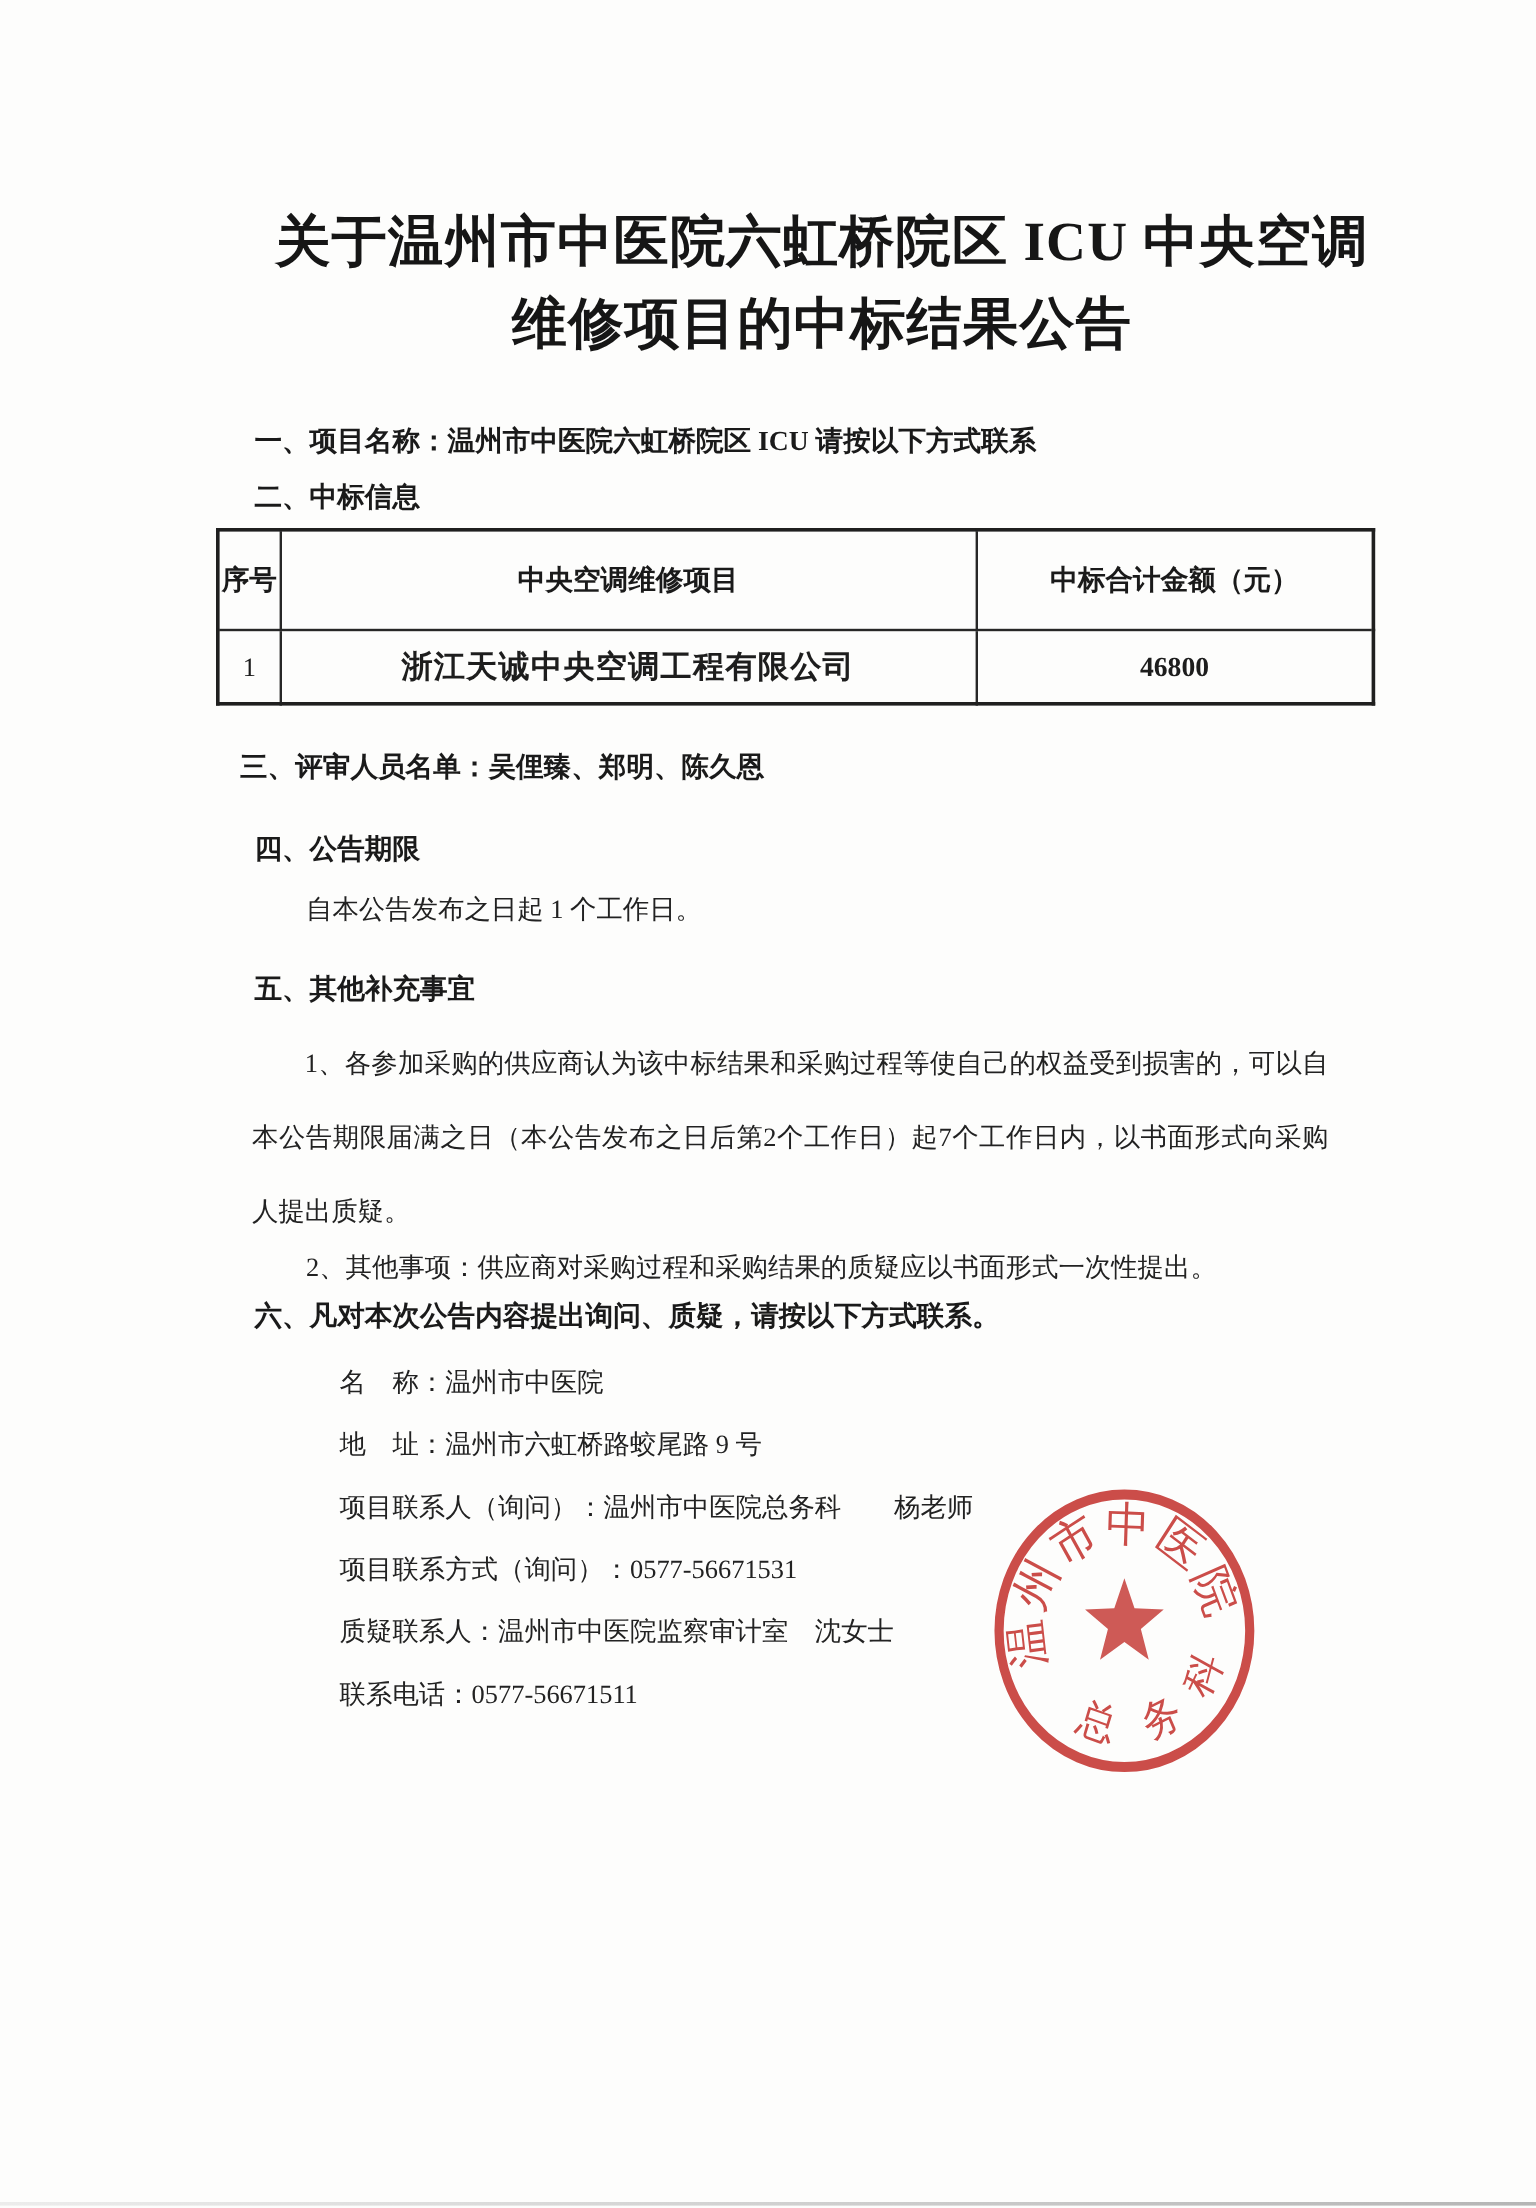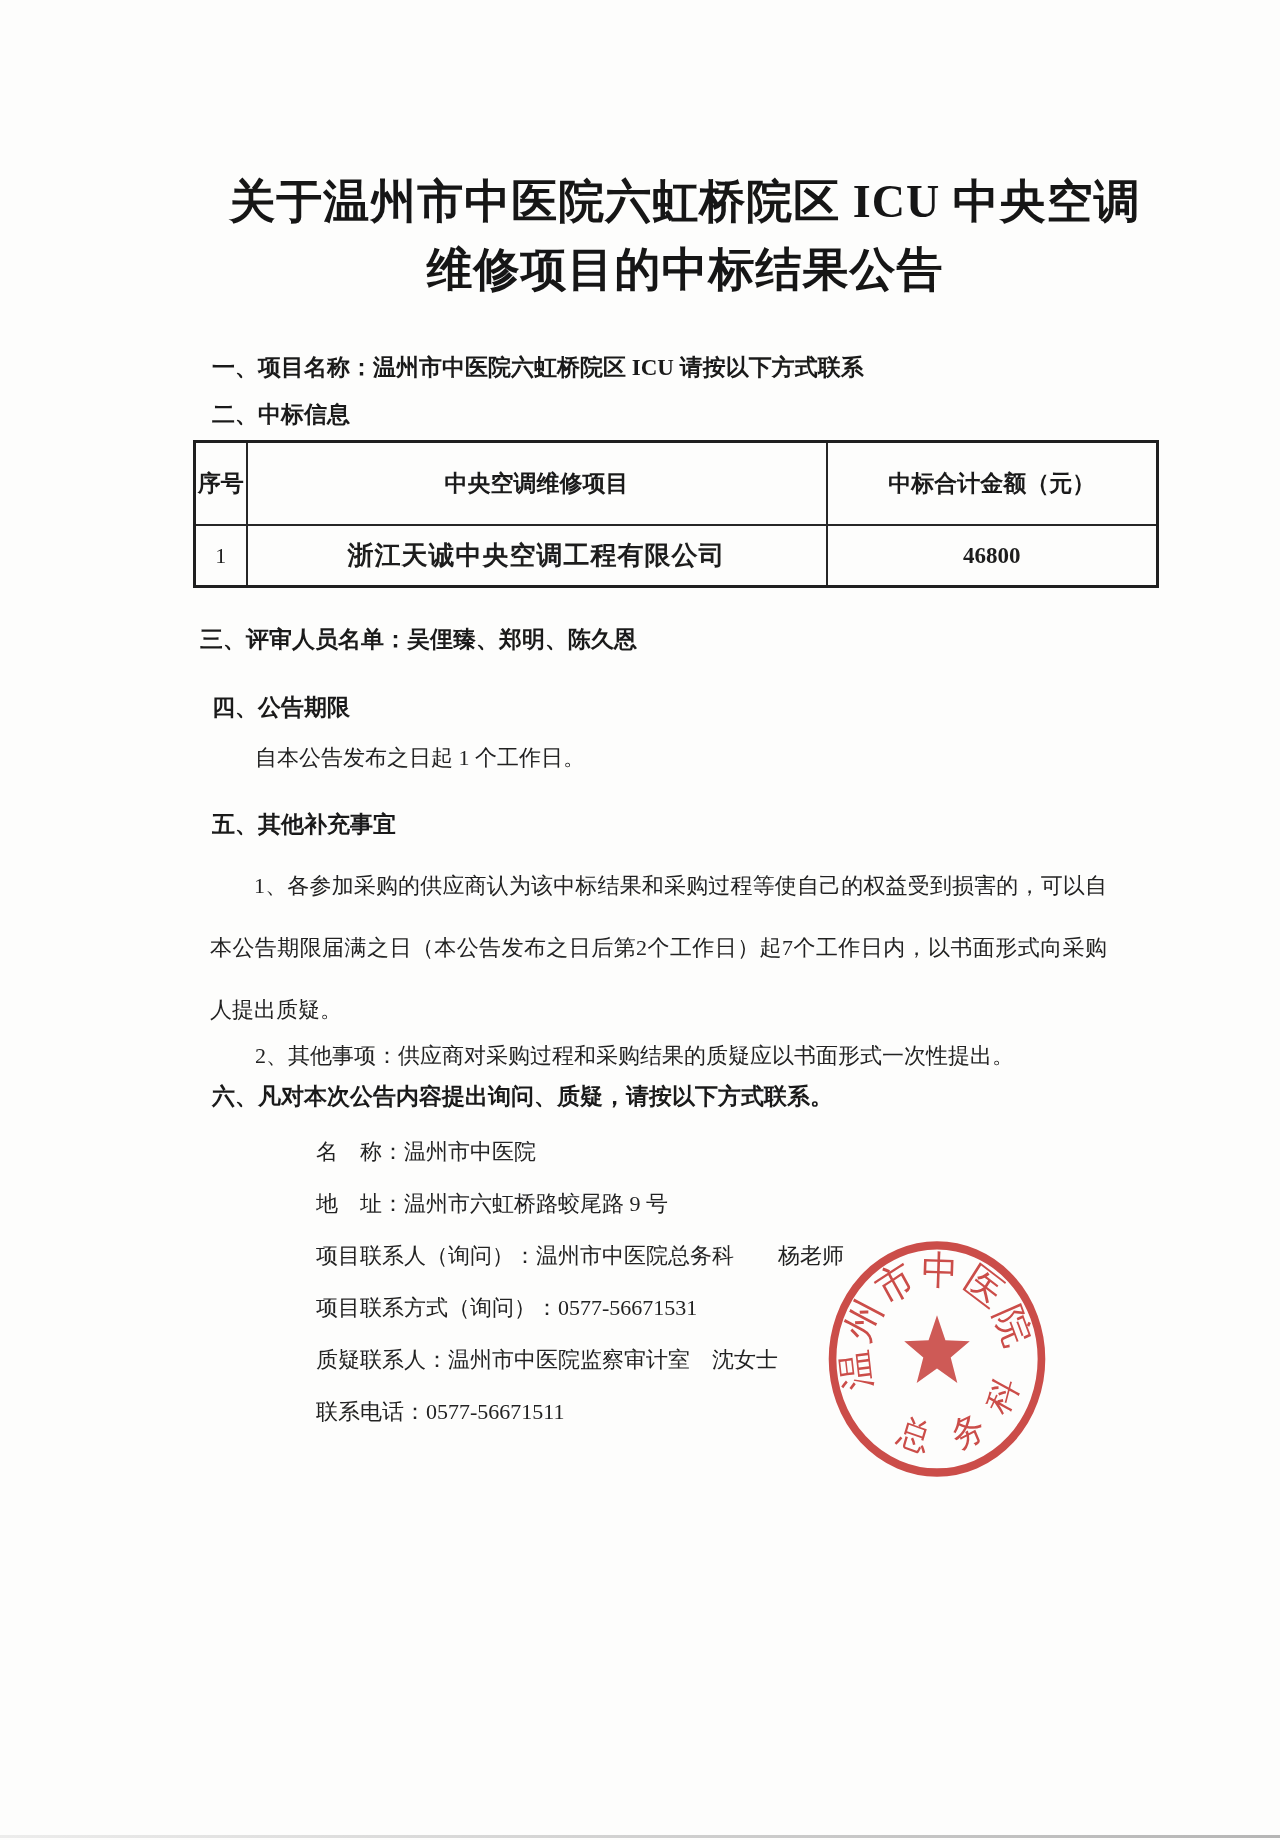"序号" table.bid-table { left: 193px -> 180px }
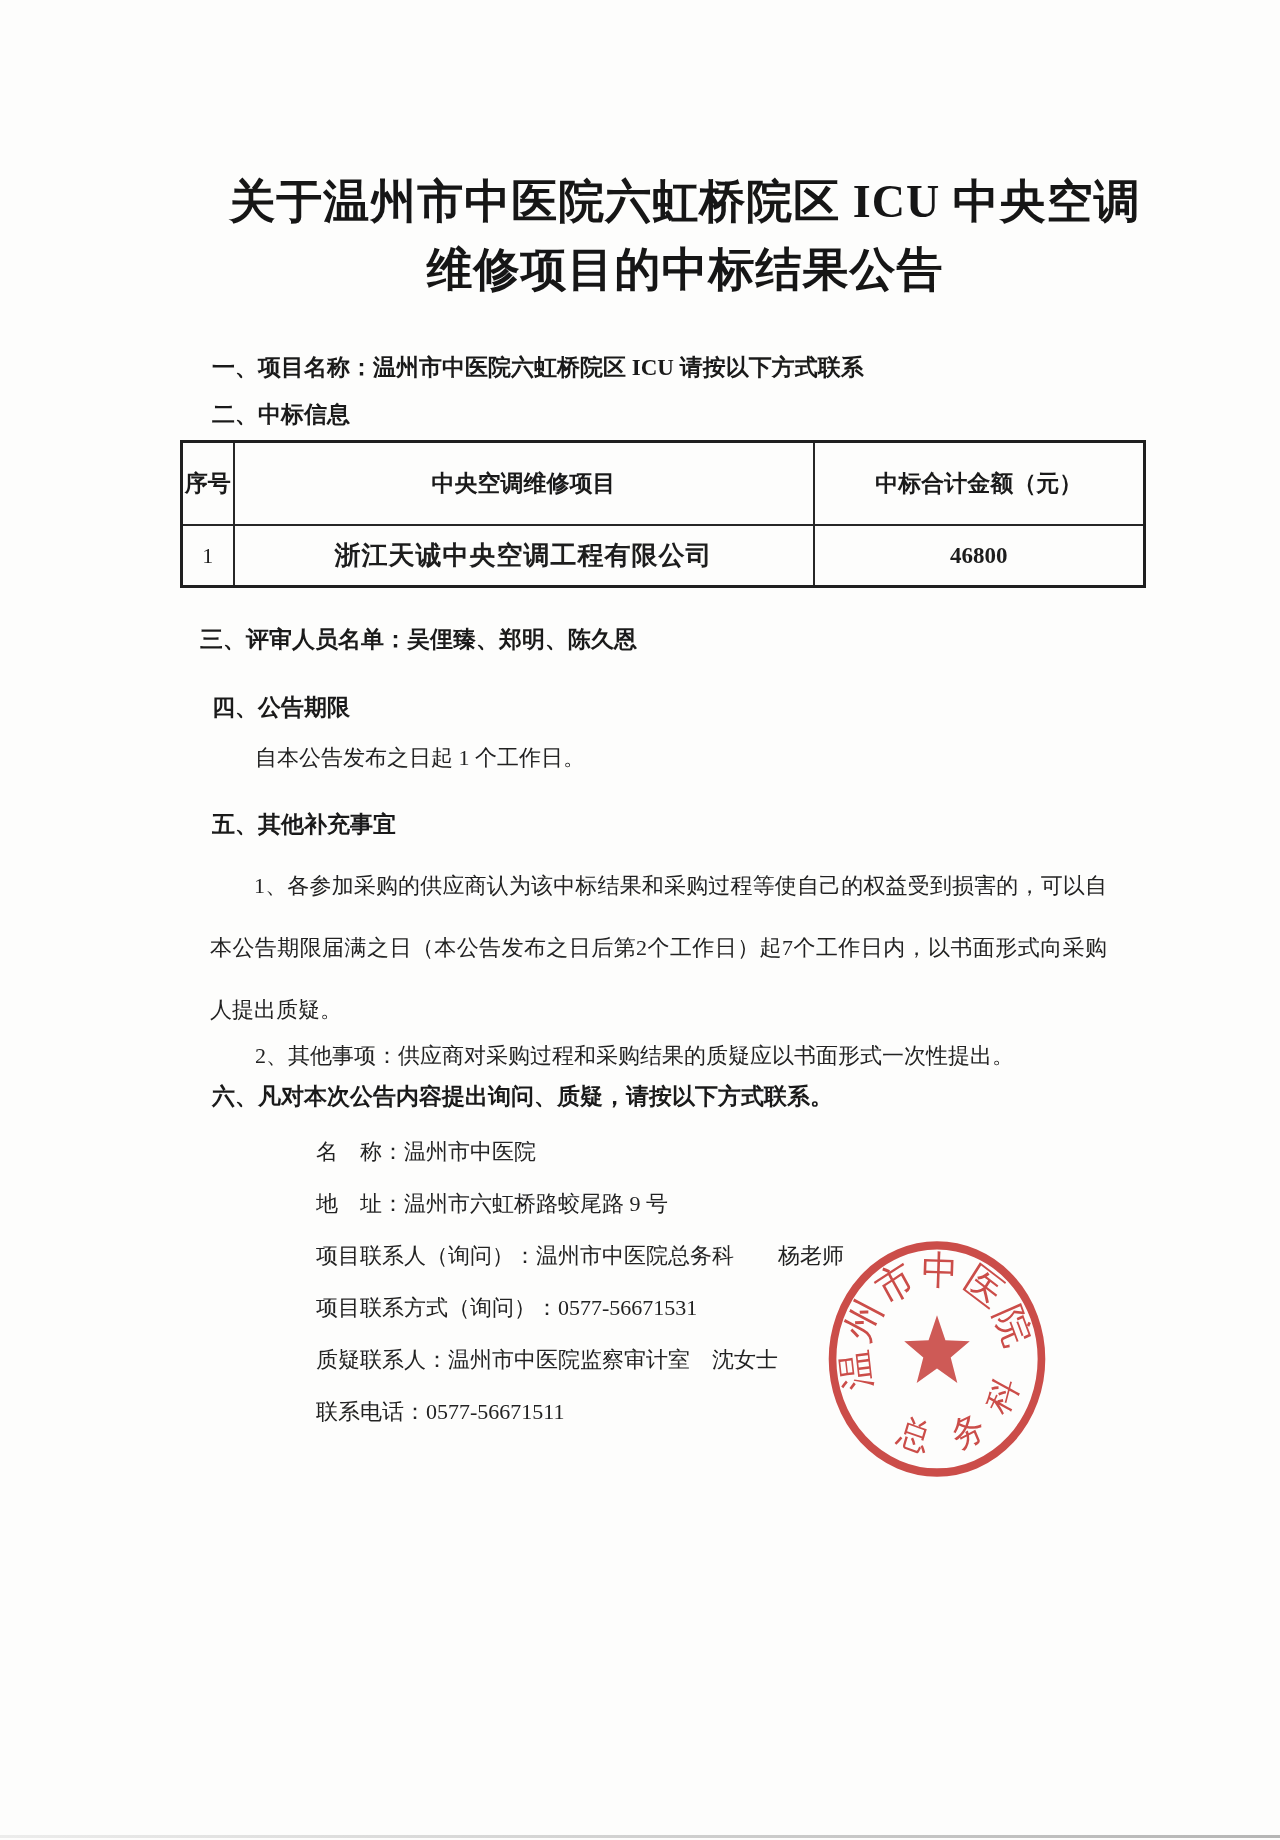"名 称：温州市中医院" .contact-line { margin-left: 33px -> none }
